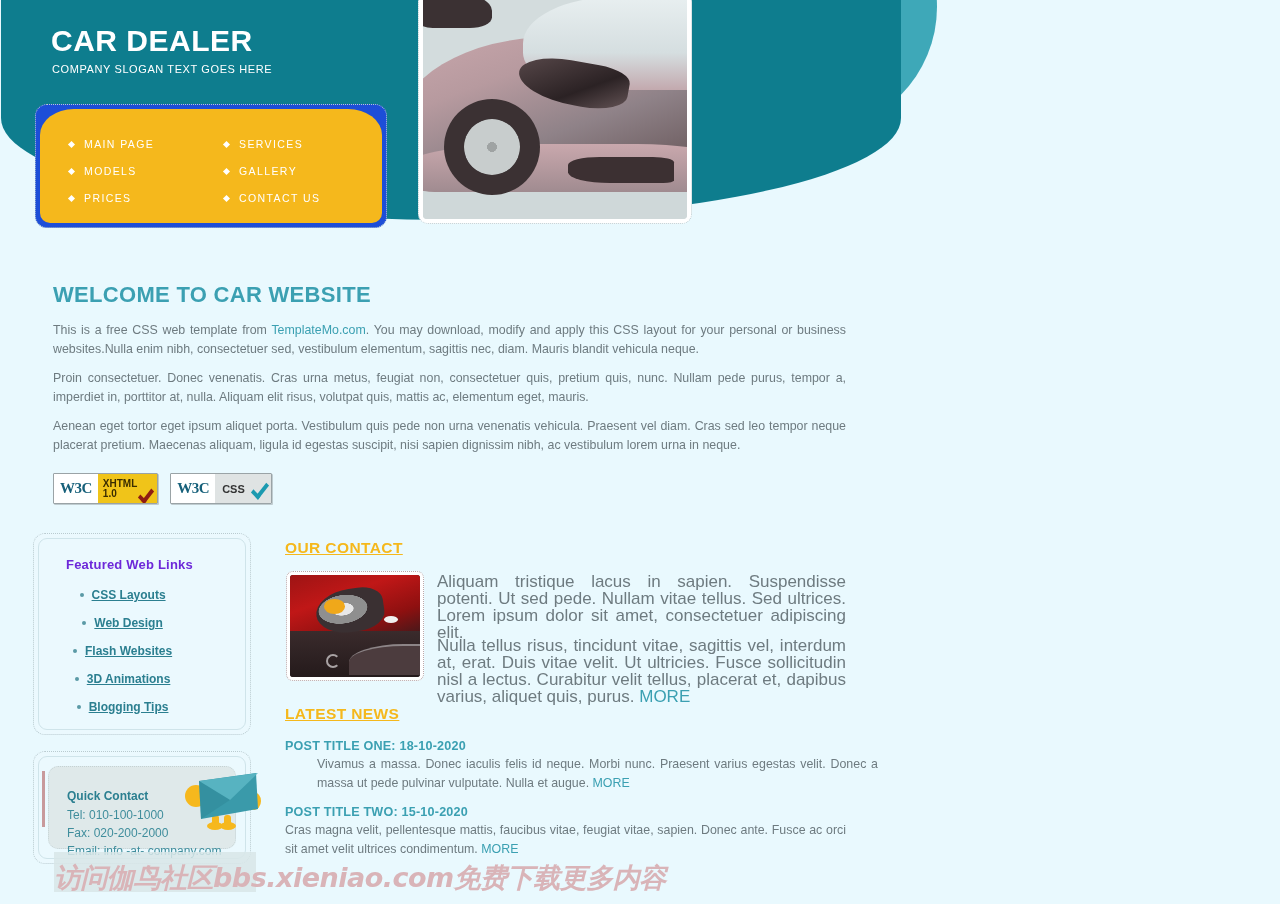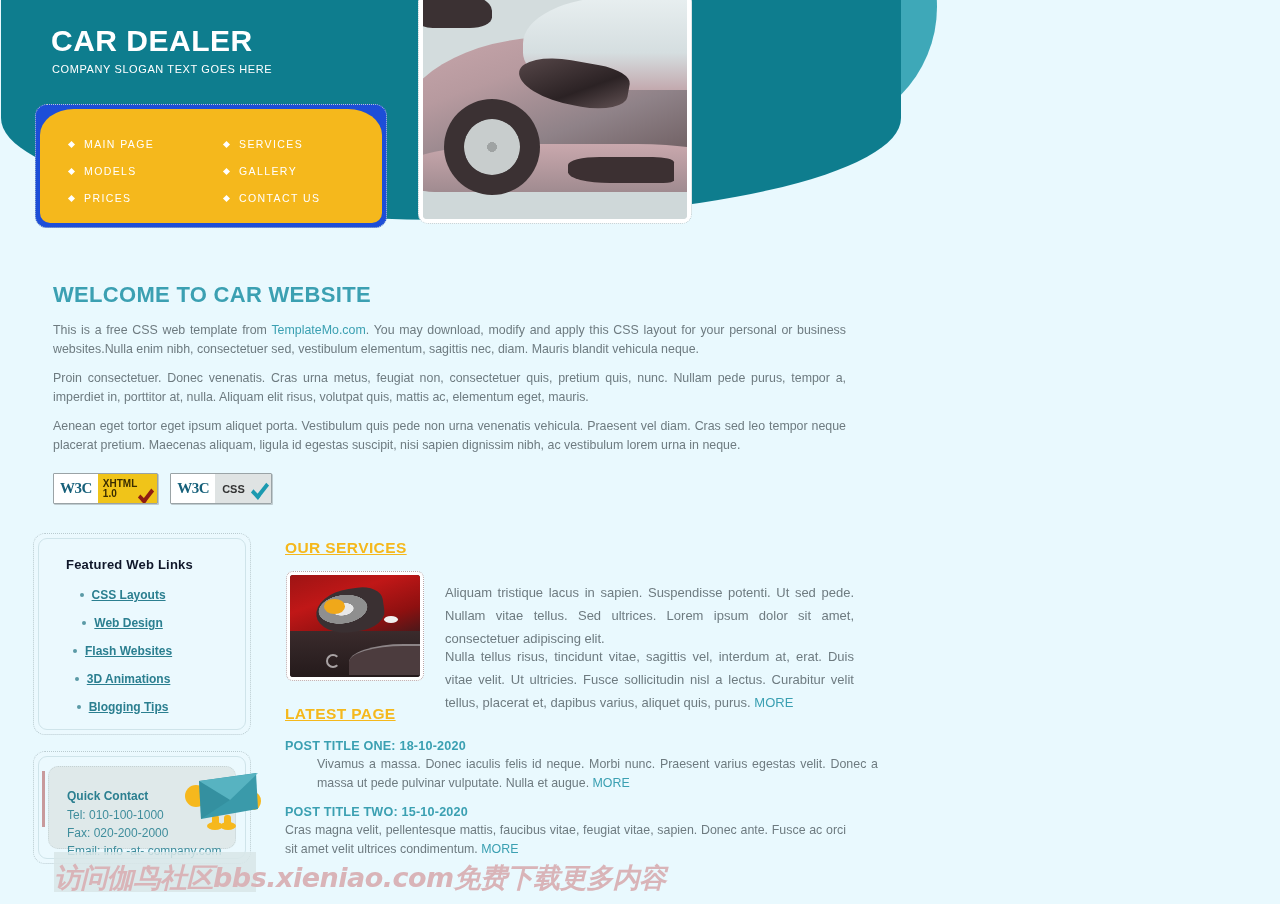"OUR SERVICES" h3.section-title { text: SERVICES -> CONTACT }
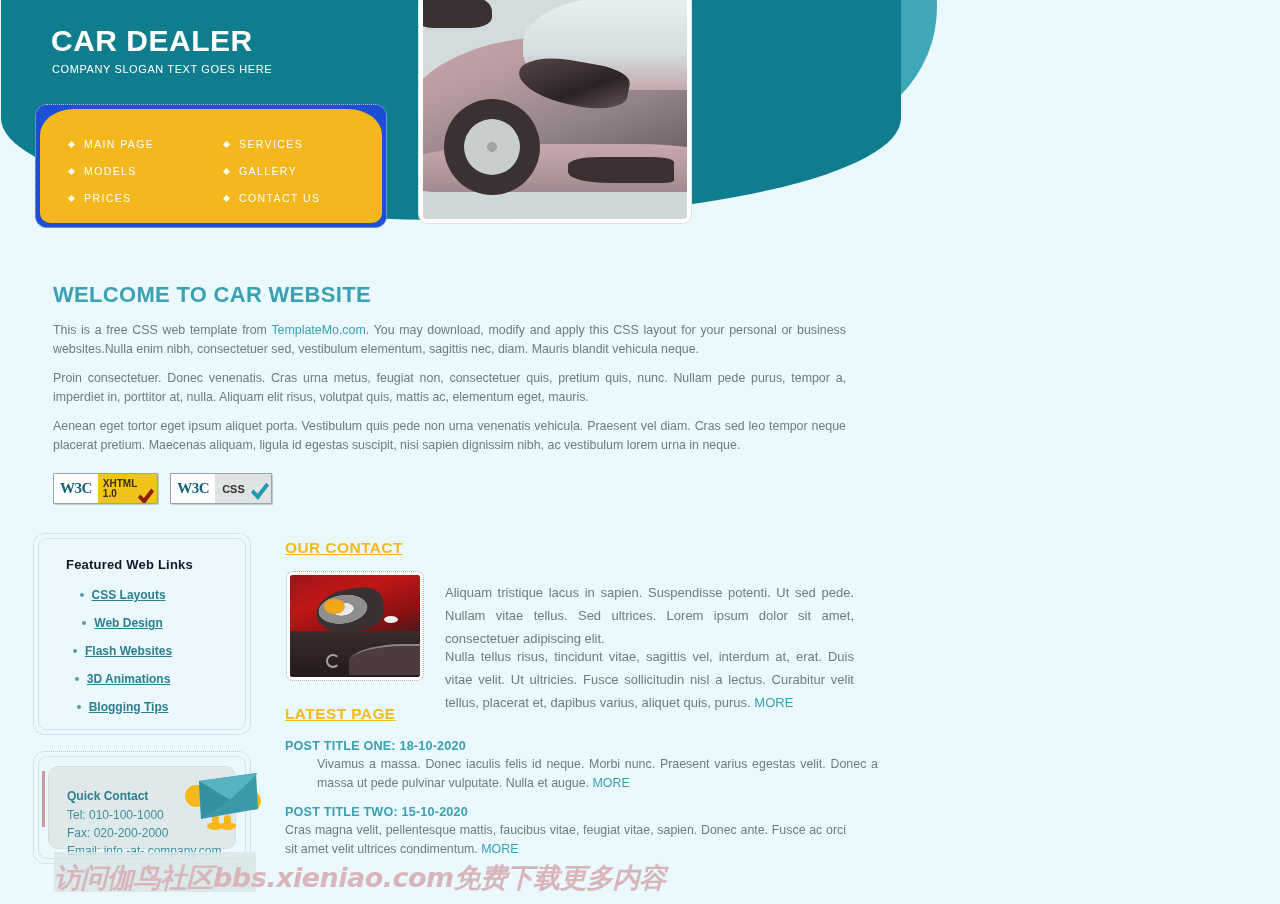"Featured Web Links" #featured-title { color: #0f172a -> #6d28d9 }
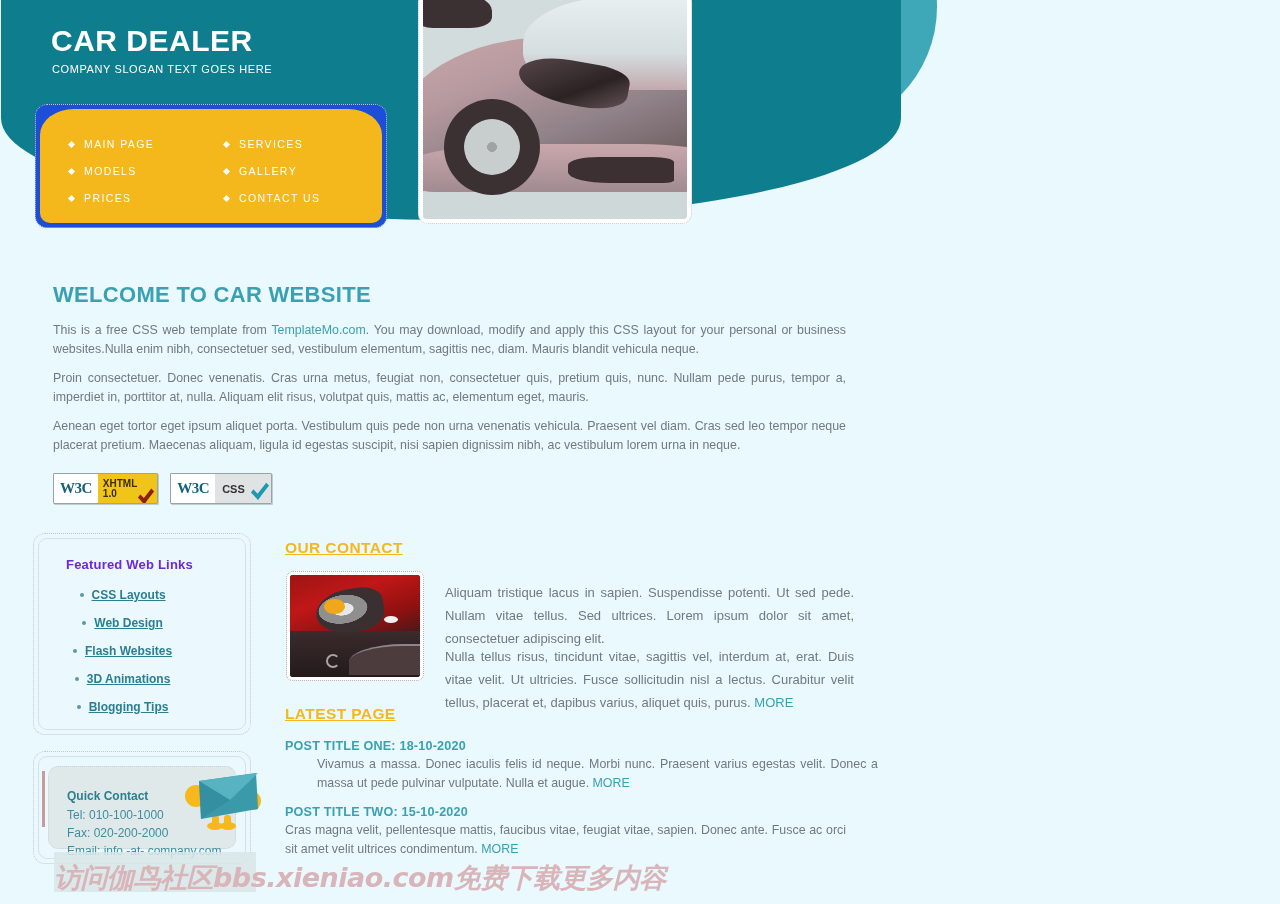"Aliquam tristique lacus in sapien." .service-para { font-size: 13px -> 17px; line-height: 23px -> 17px; margin: 8px -> 0 }
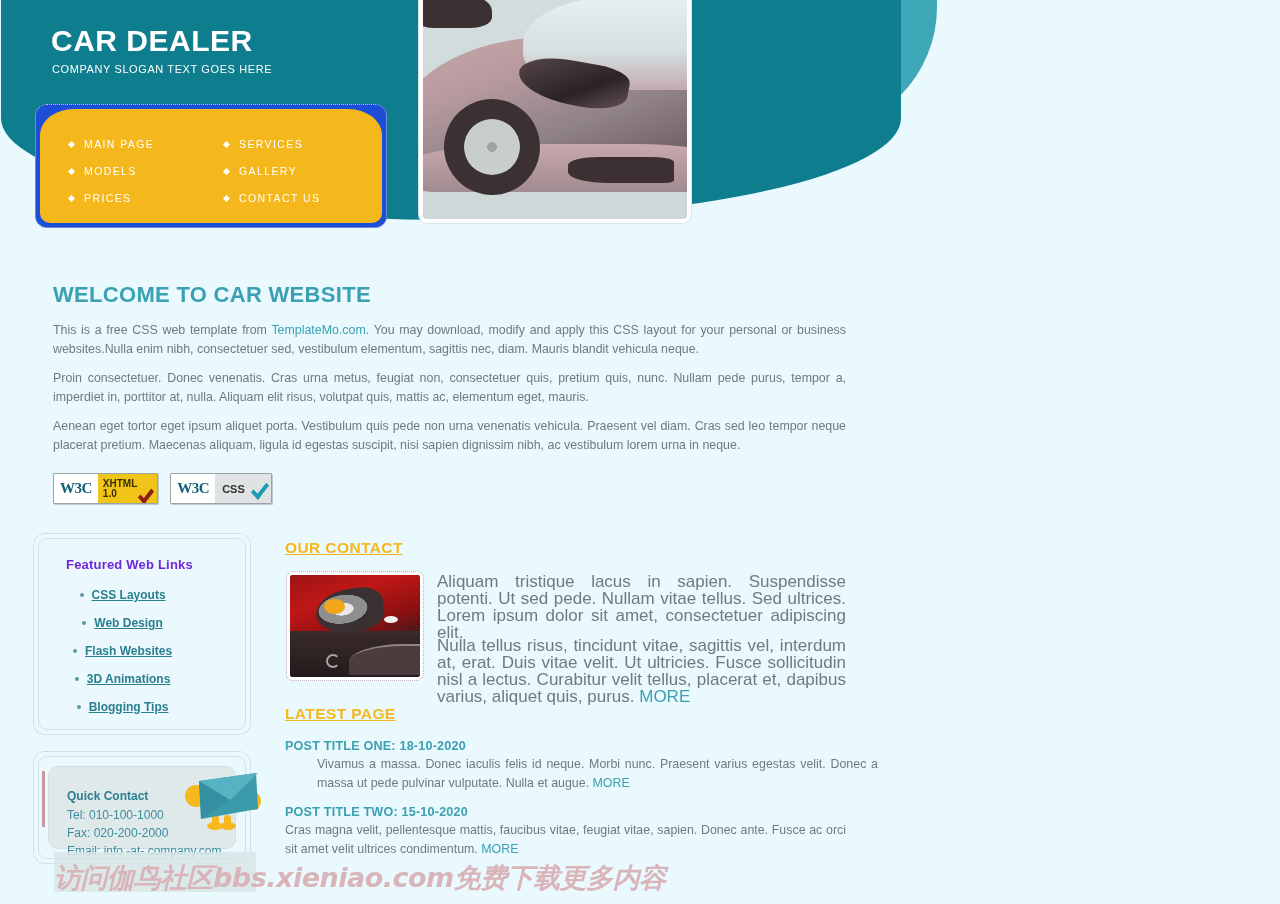"LATEST PAGE" h3.section-title { text: PAGE -> NEWS }
